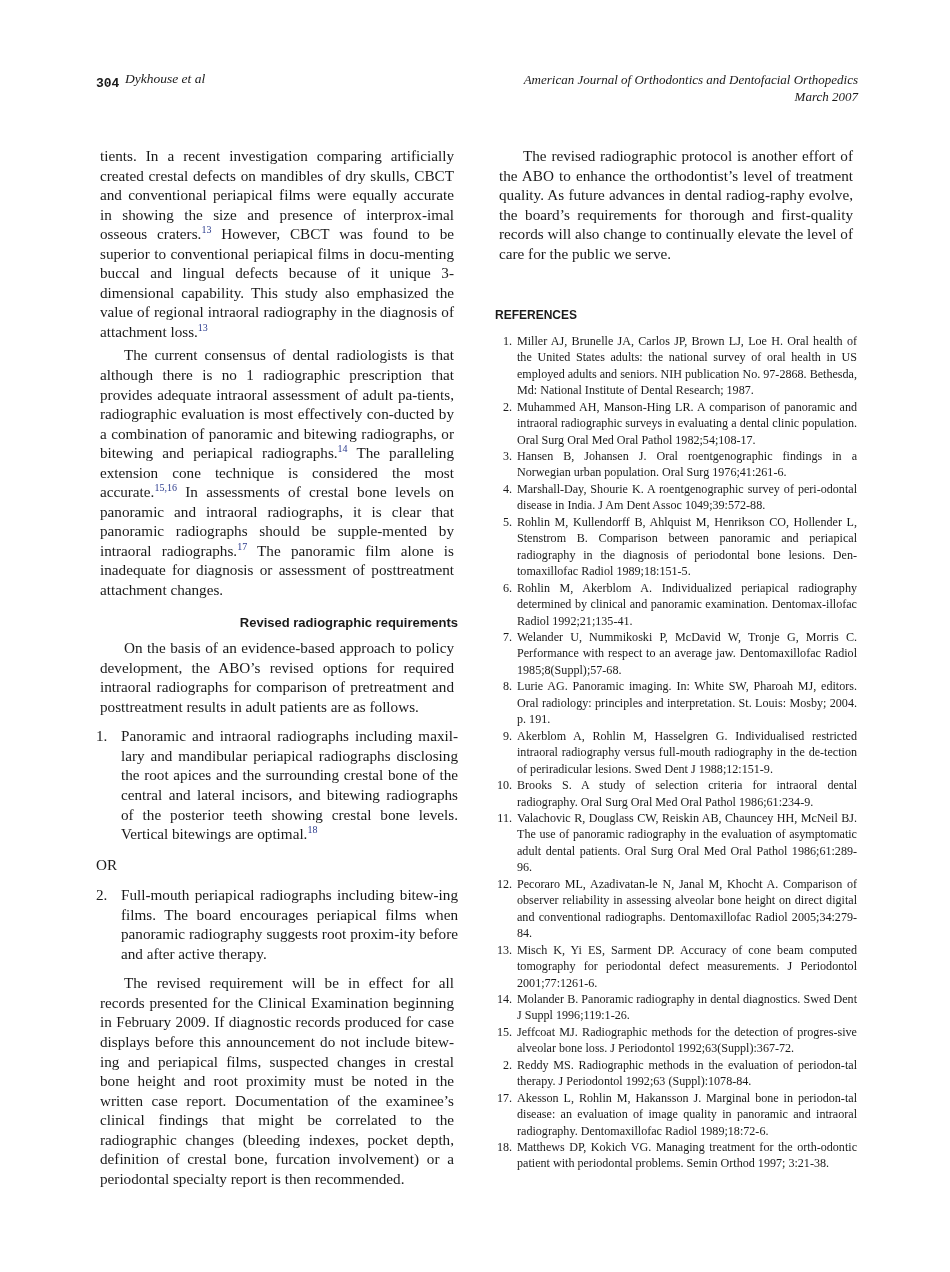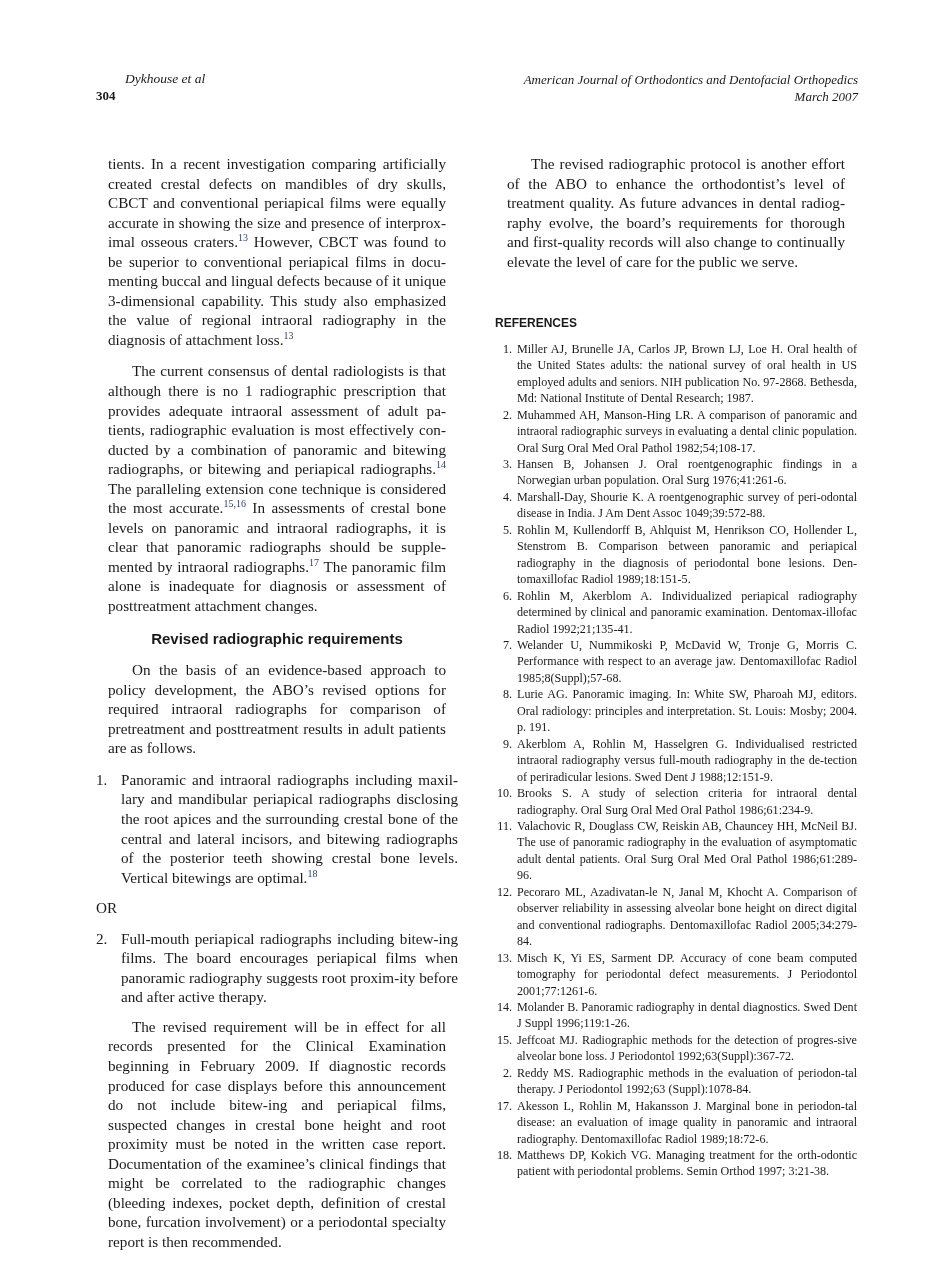"304" .page-num { font-family: Liberation Serif, serif -> Liberation Mono, monospace; top: 16px -> 4px }
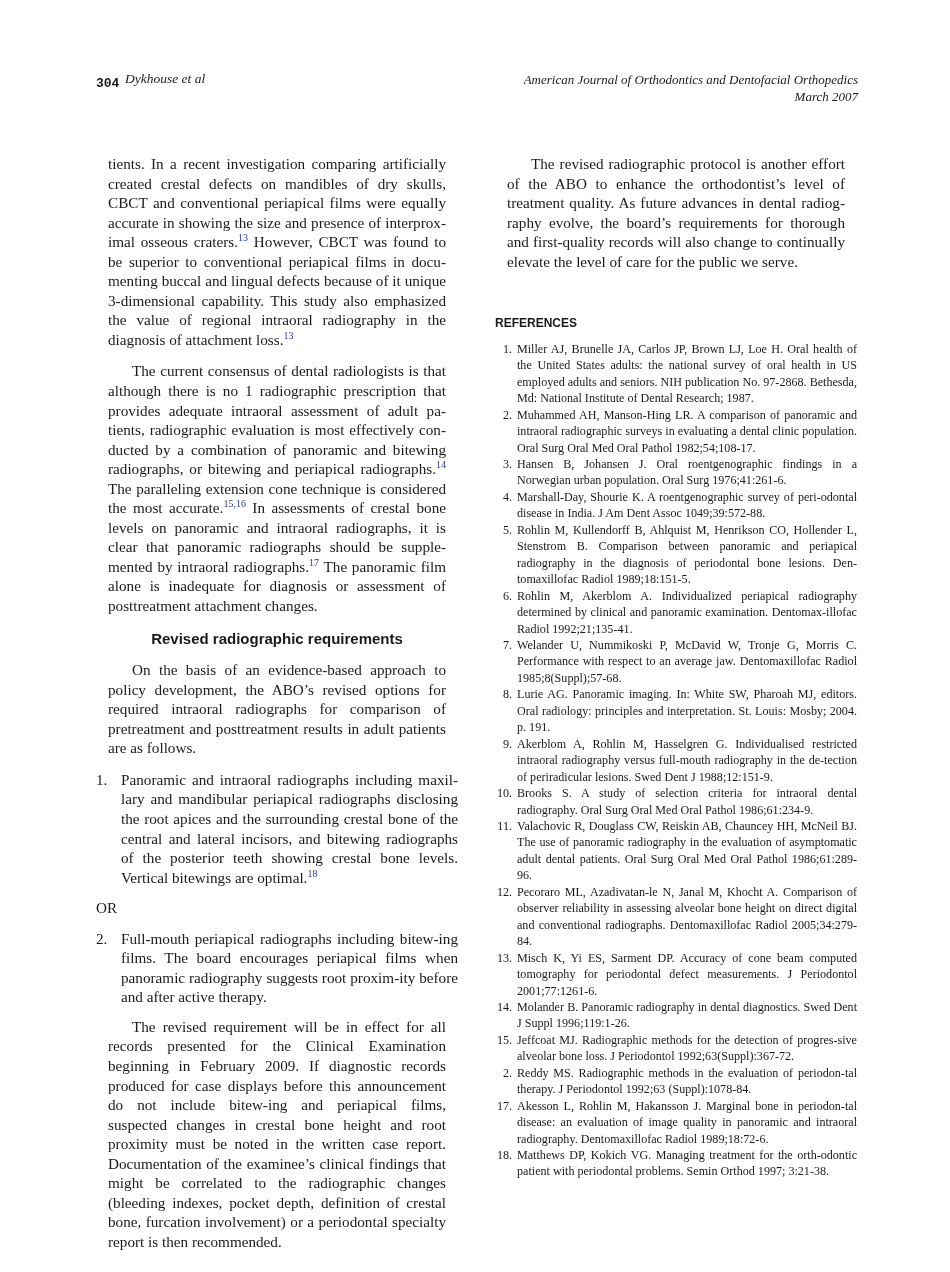"tients. In a recent investigation" p { margin: 12px -> 4px }
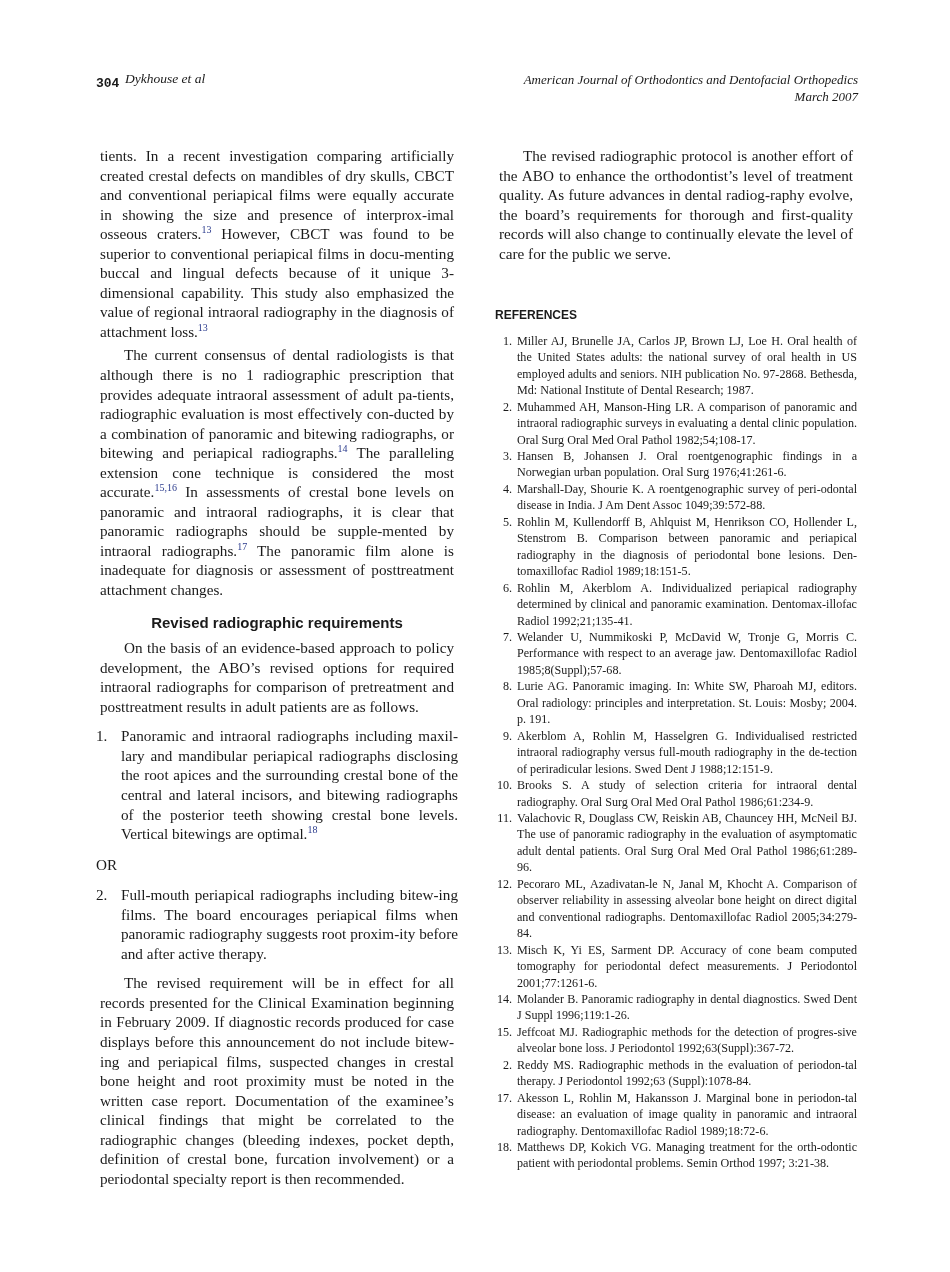"Revised radiographic requirements" .section-head { font-size: 15px -> 13px; text-align: center -> right }
